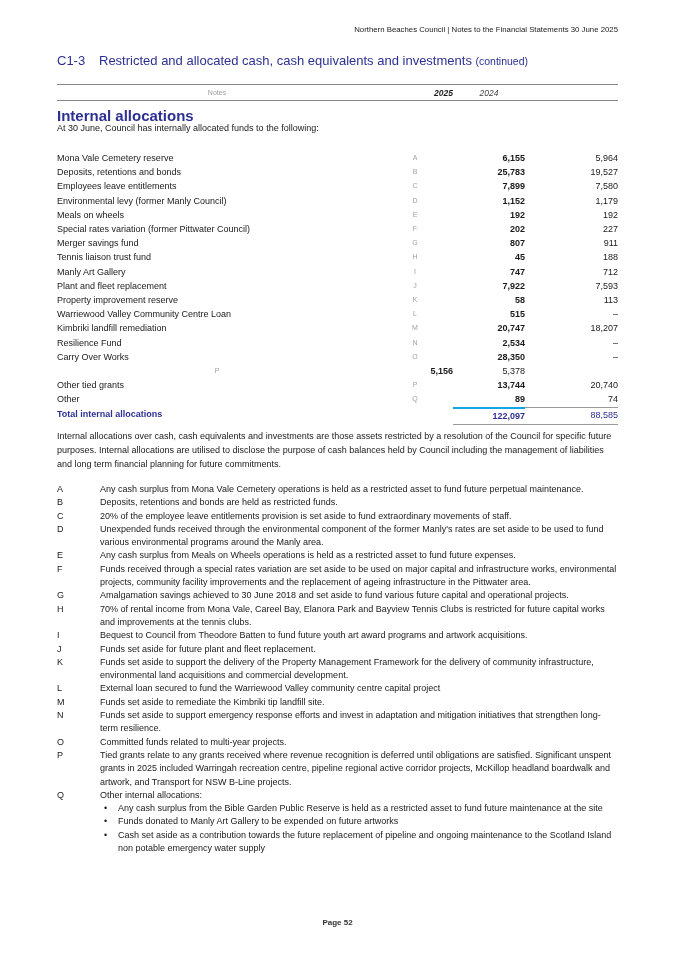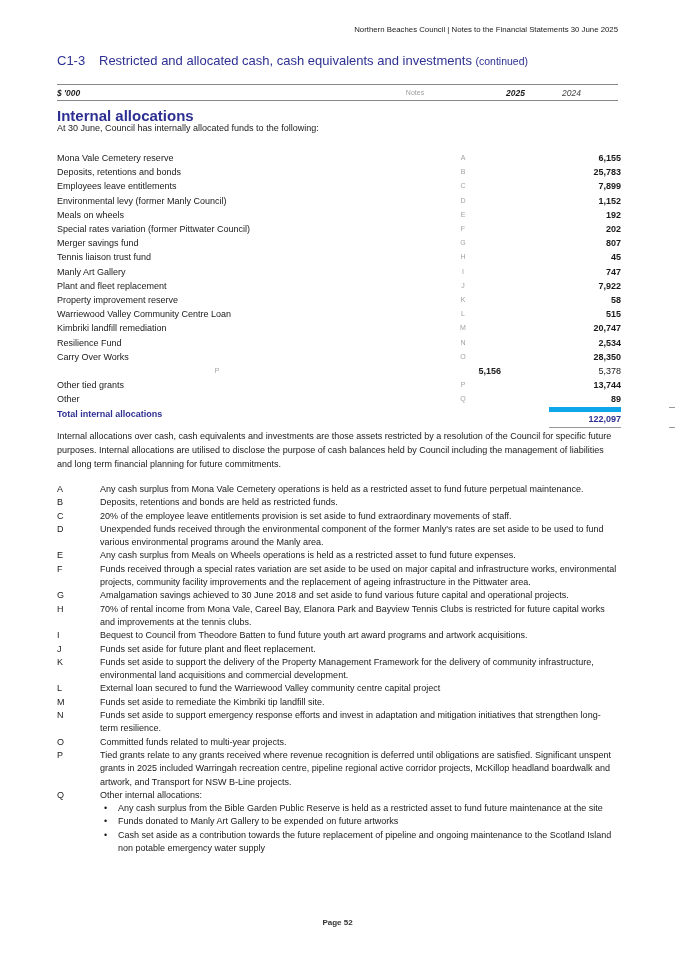"$ '000" span.th-units { html: <span>$ '000</span> -> none }
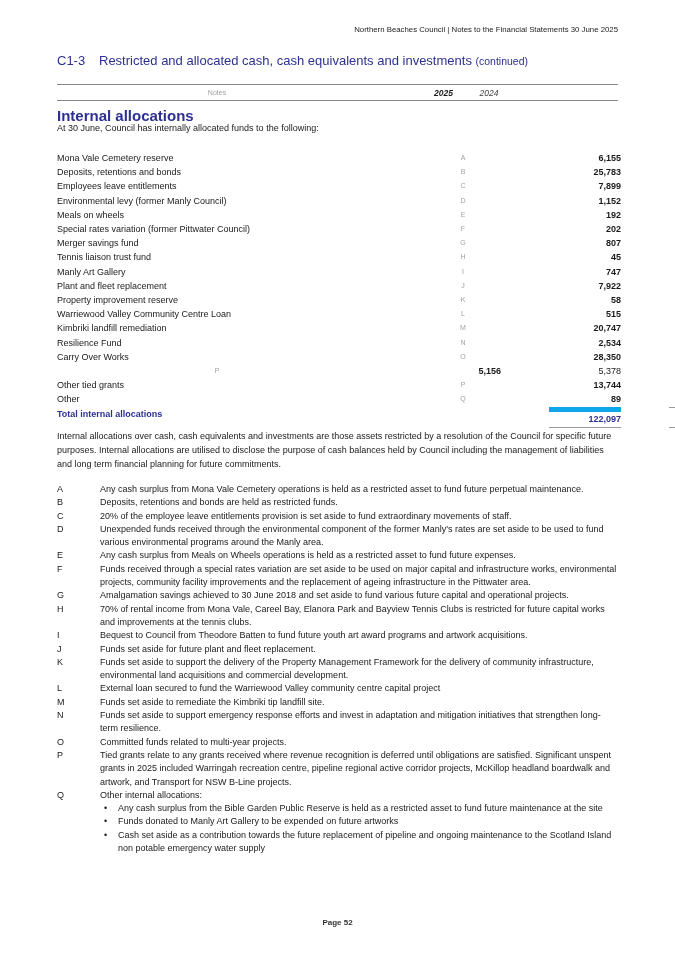"Mona Vale Cemetery reserve" .row { gap: 48px -> none }
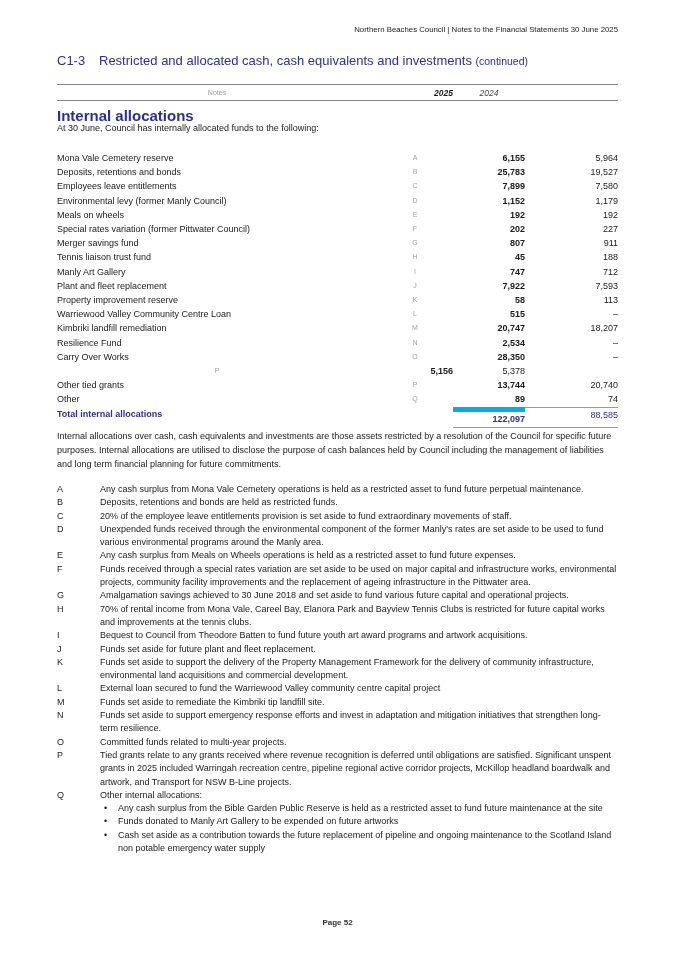"122,097" .total-row .c-v25 { border-top: 5px solid #0ea5e9 -> 2px solid #0ea5e9 }
